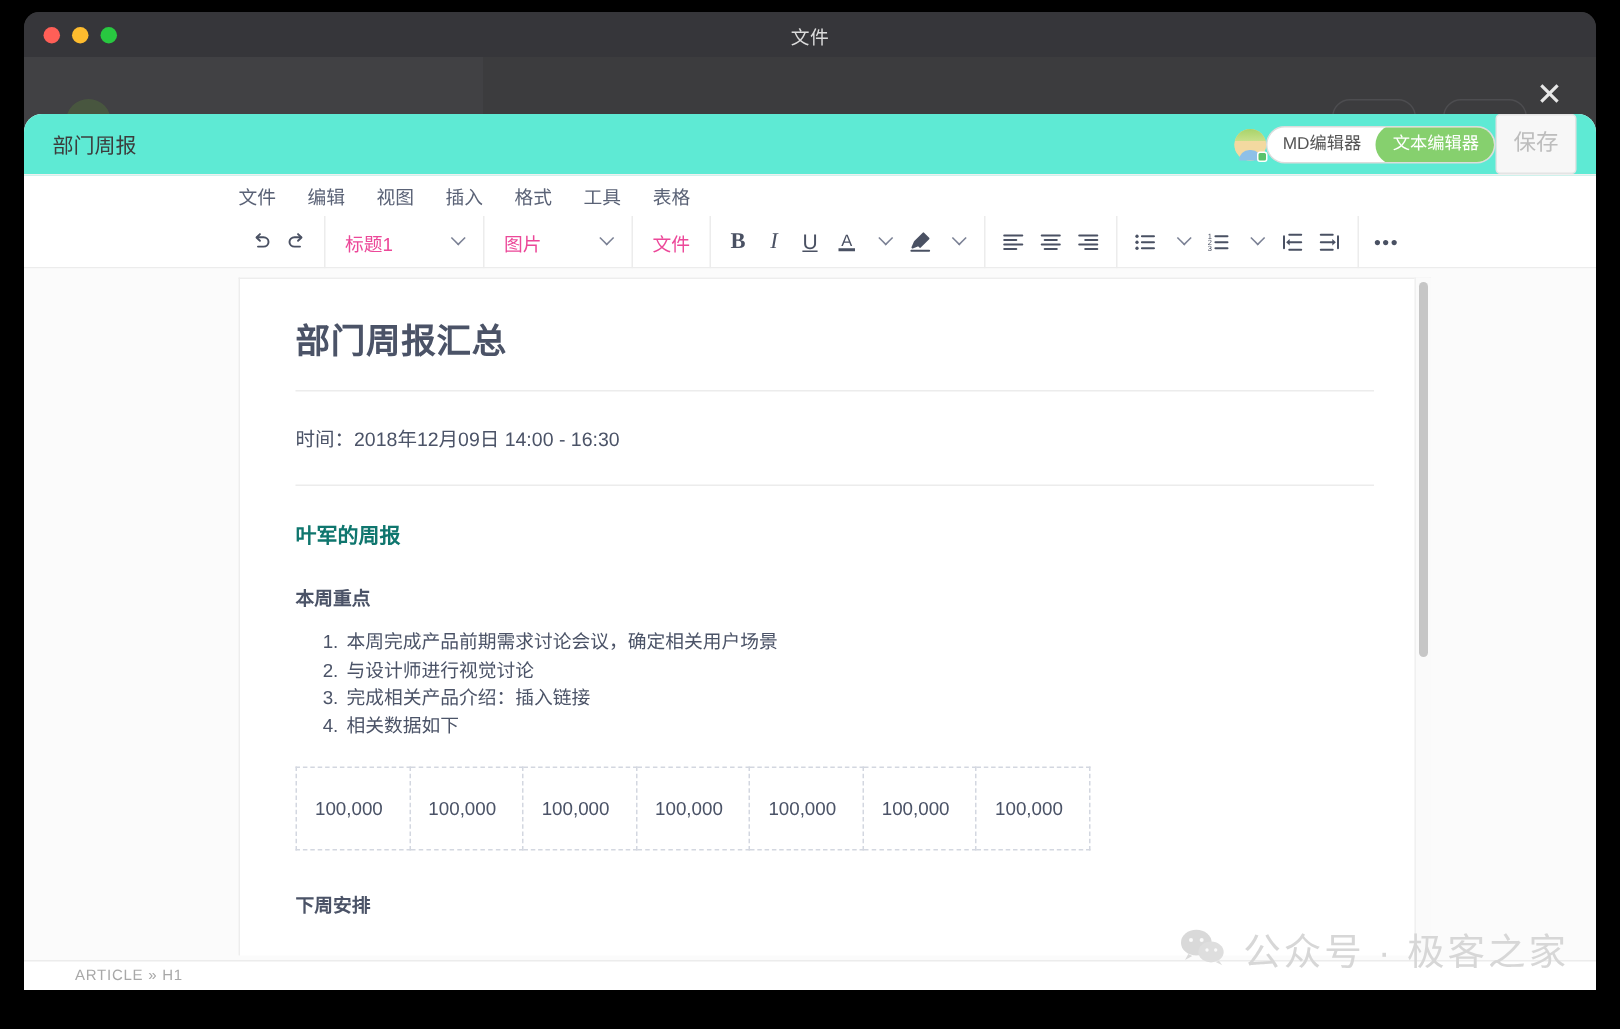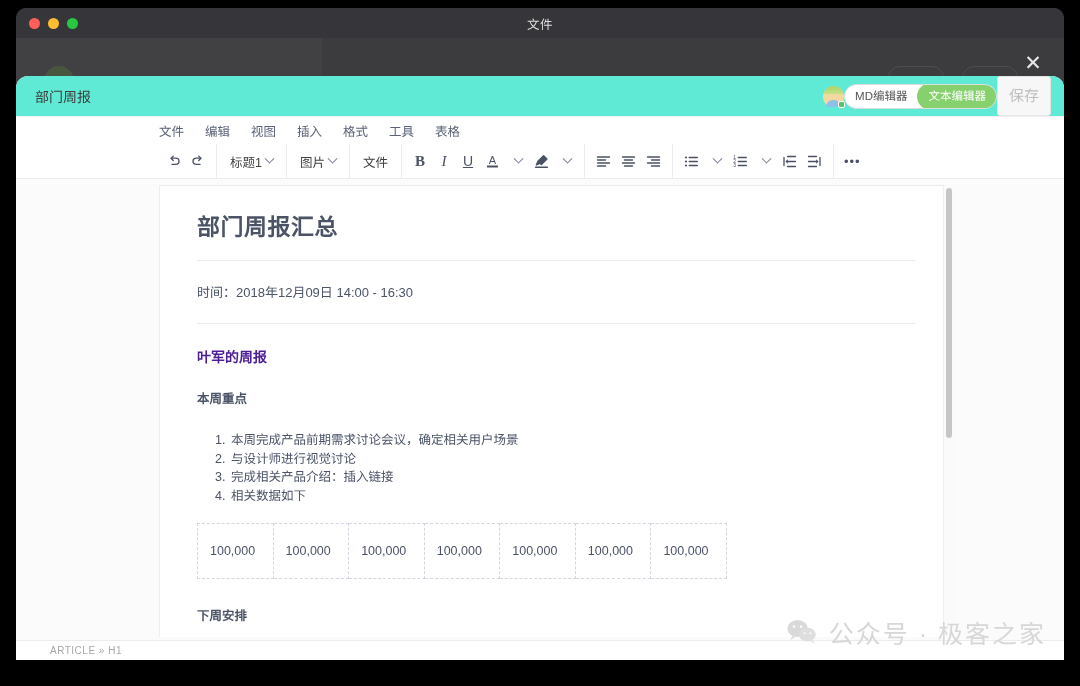"标题1" .tbtn.txt { color: #404040 -> #ec4899; gap: none -> 36px }
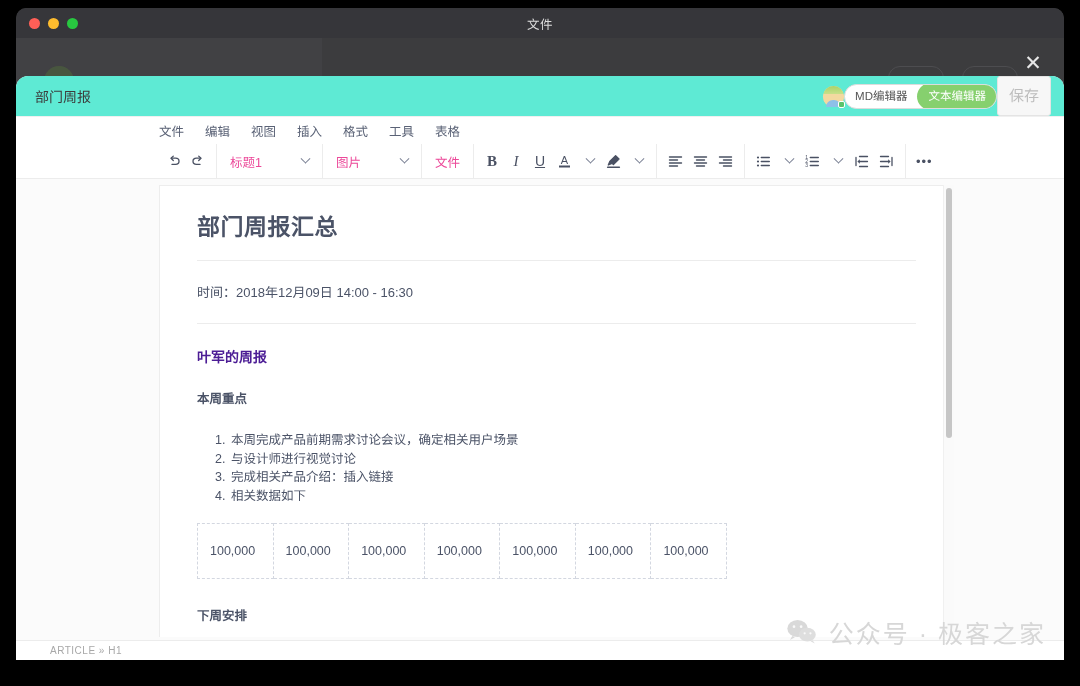"叶军的周报" .doc-h2 { color: #4c1d95 -> #0f766e }
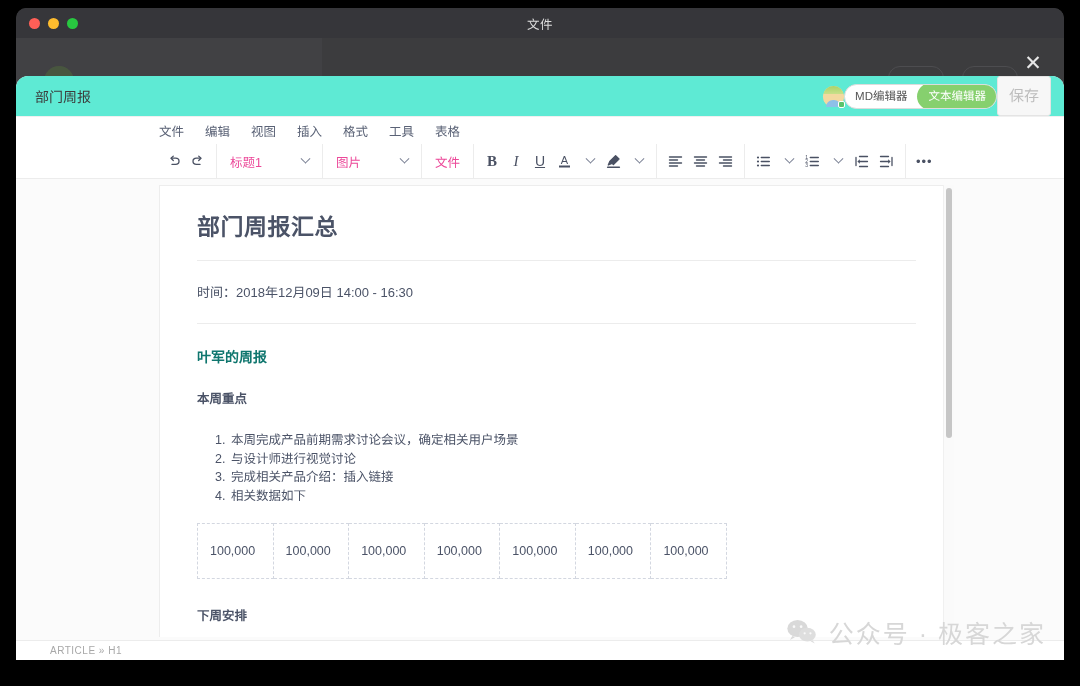"本周完成产品前期需求讨论会议，确定相关用户场景" .doc-ol { margin: 24px 0 0 0 -> 12px 0 0 0 }
